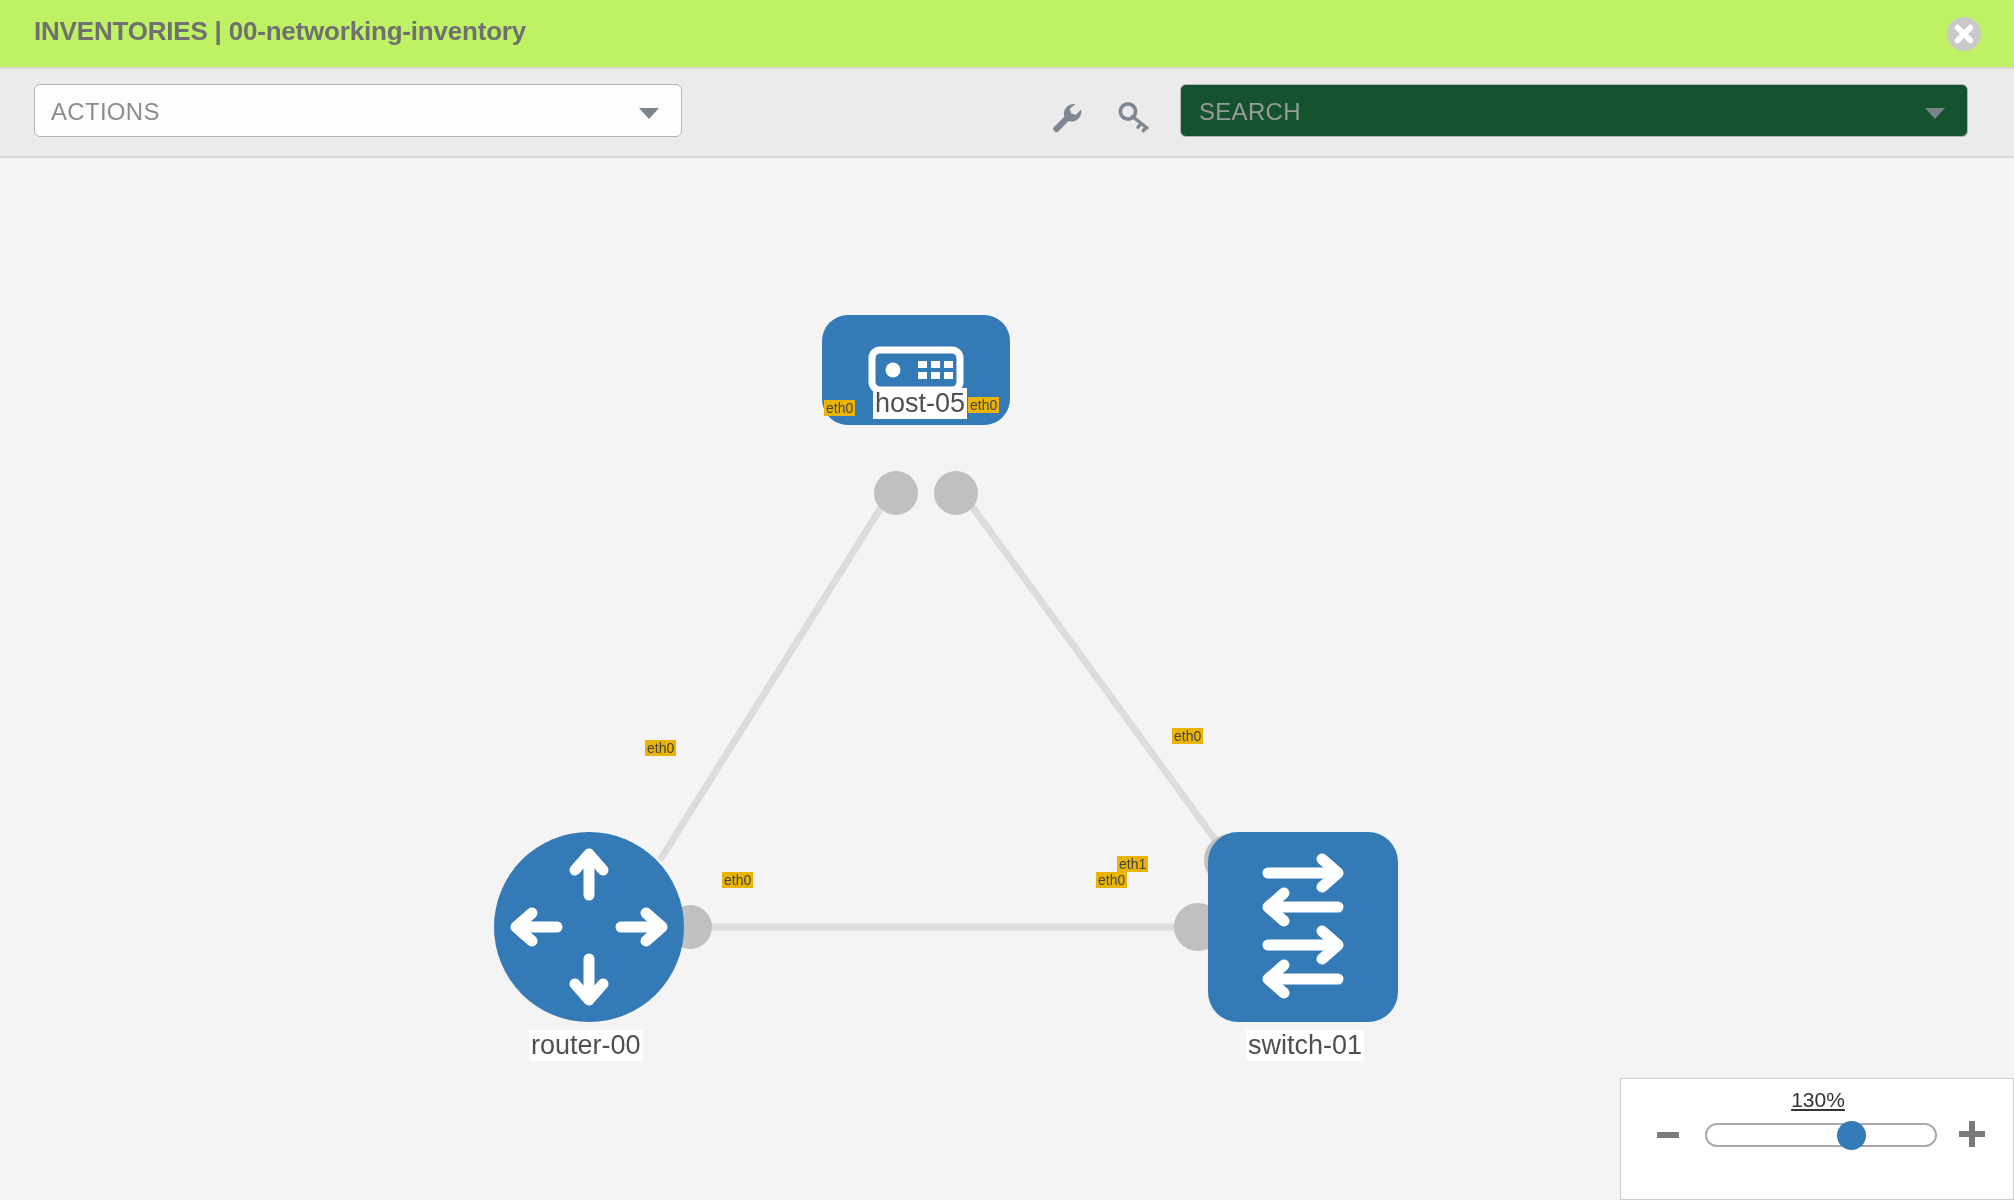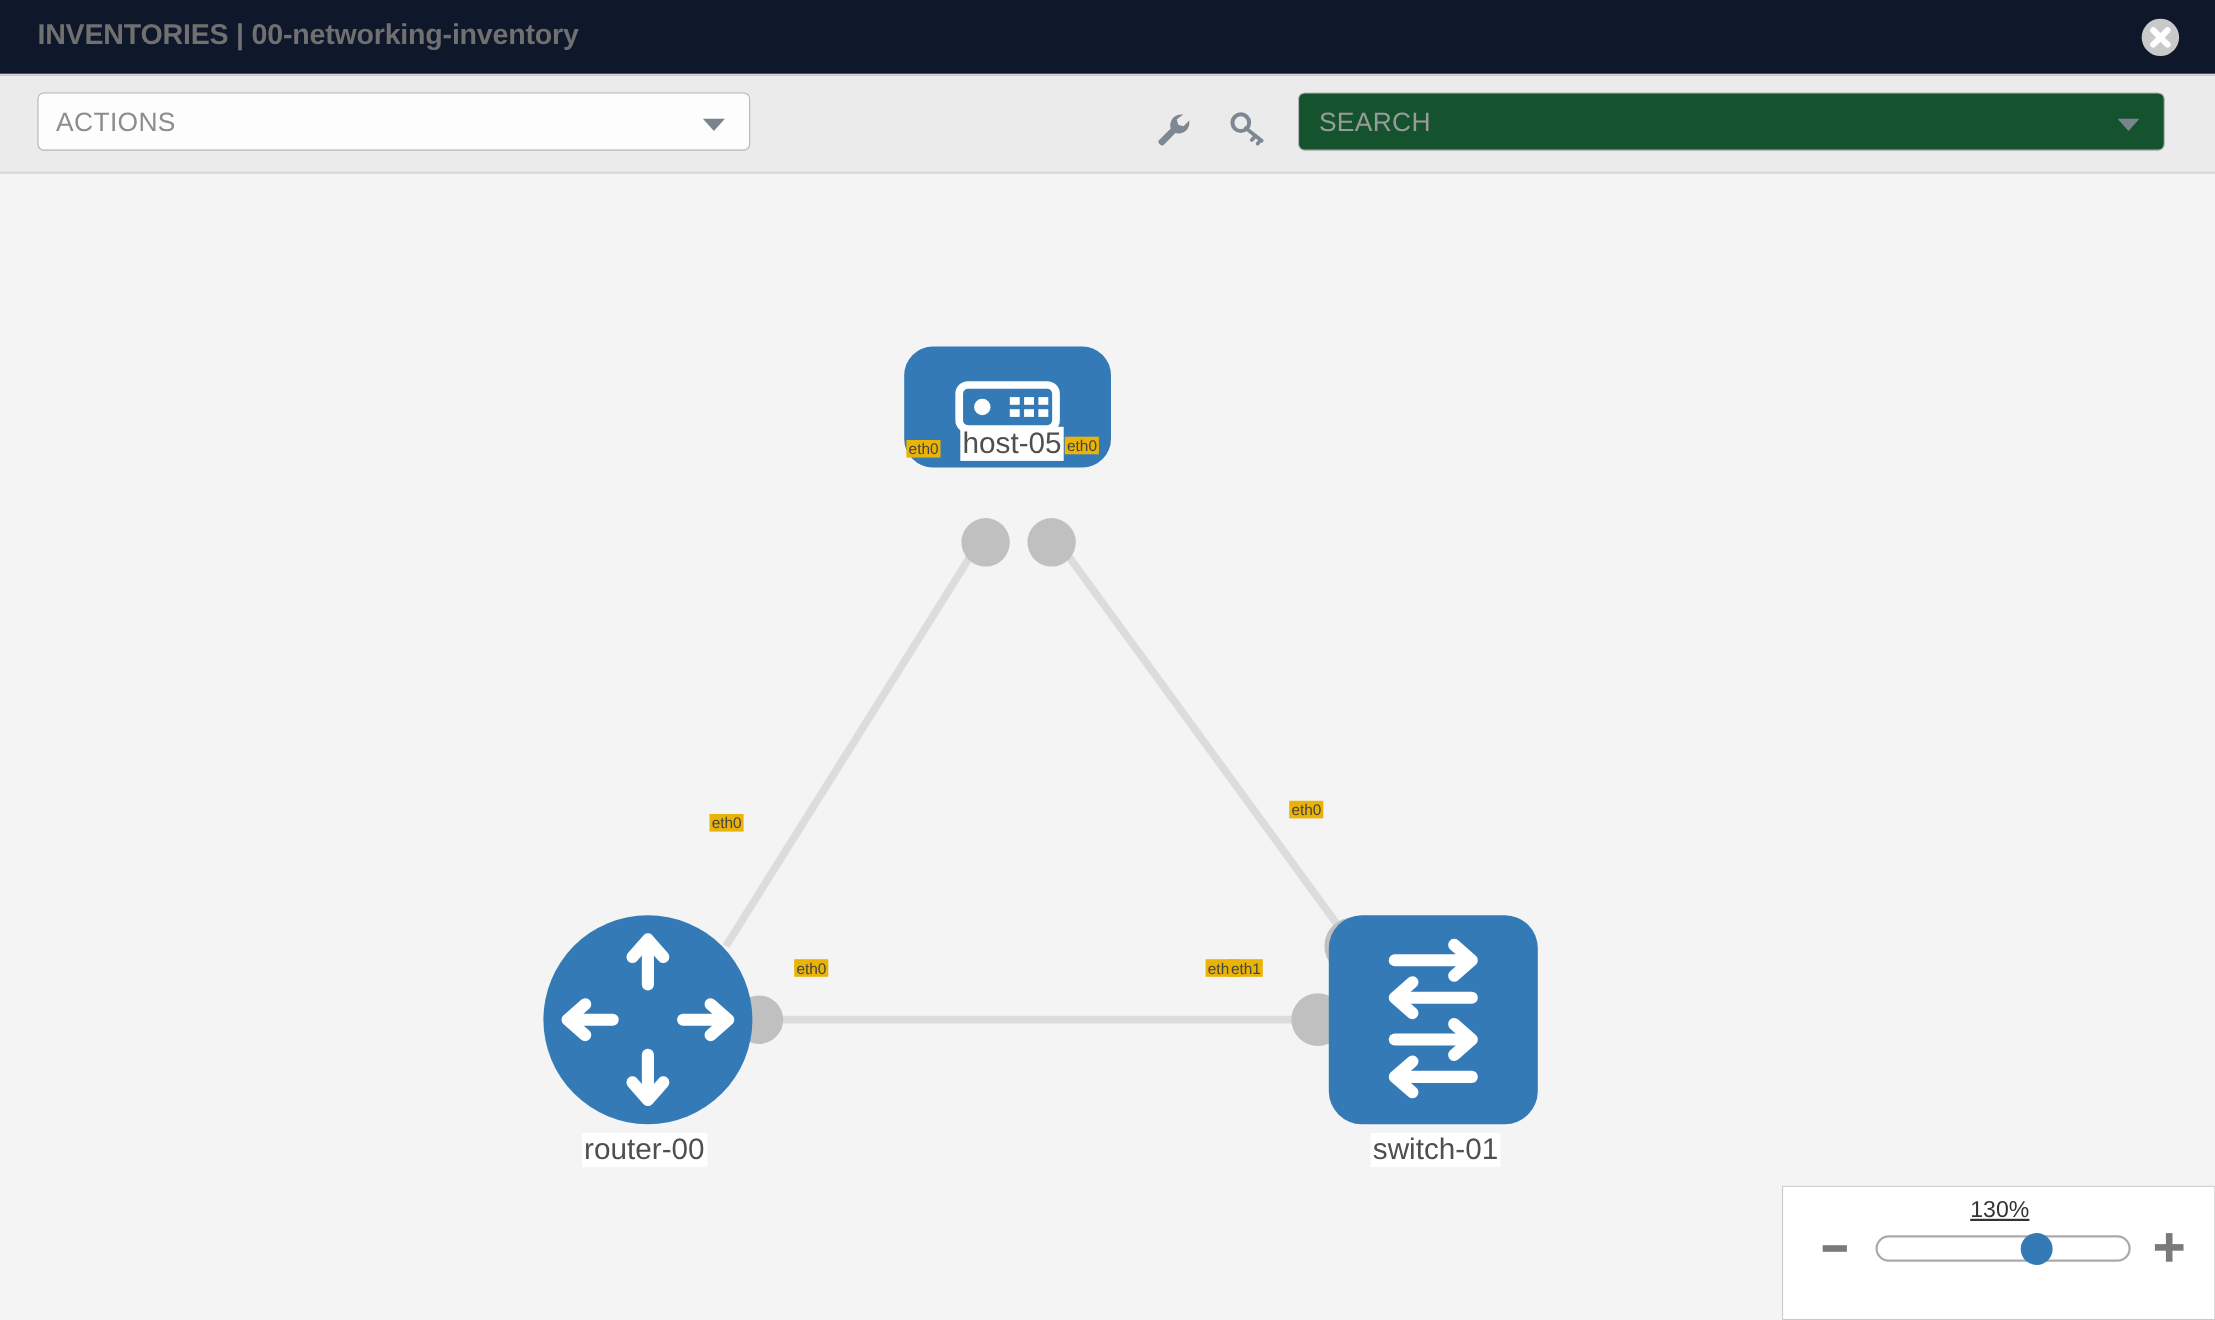"INVENTORIES | 00-networking-inventory" .header { background: #0f172a -> #bef264 }
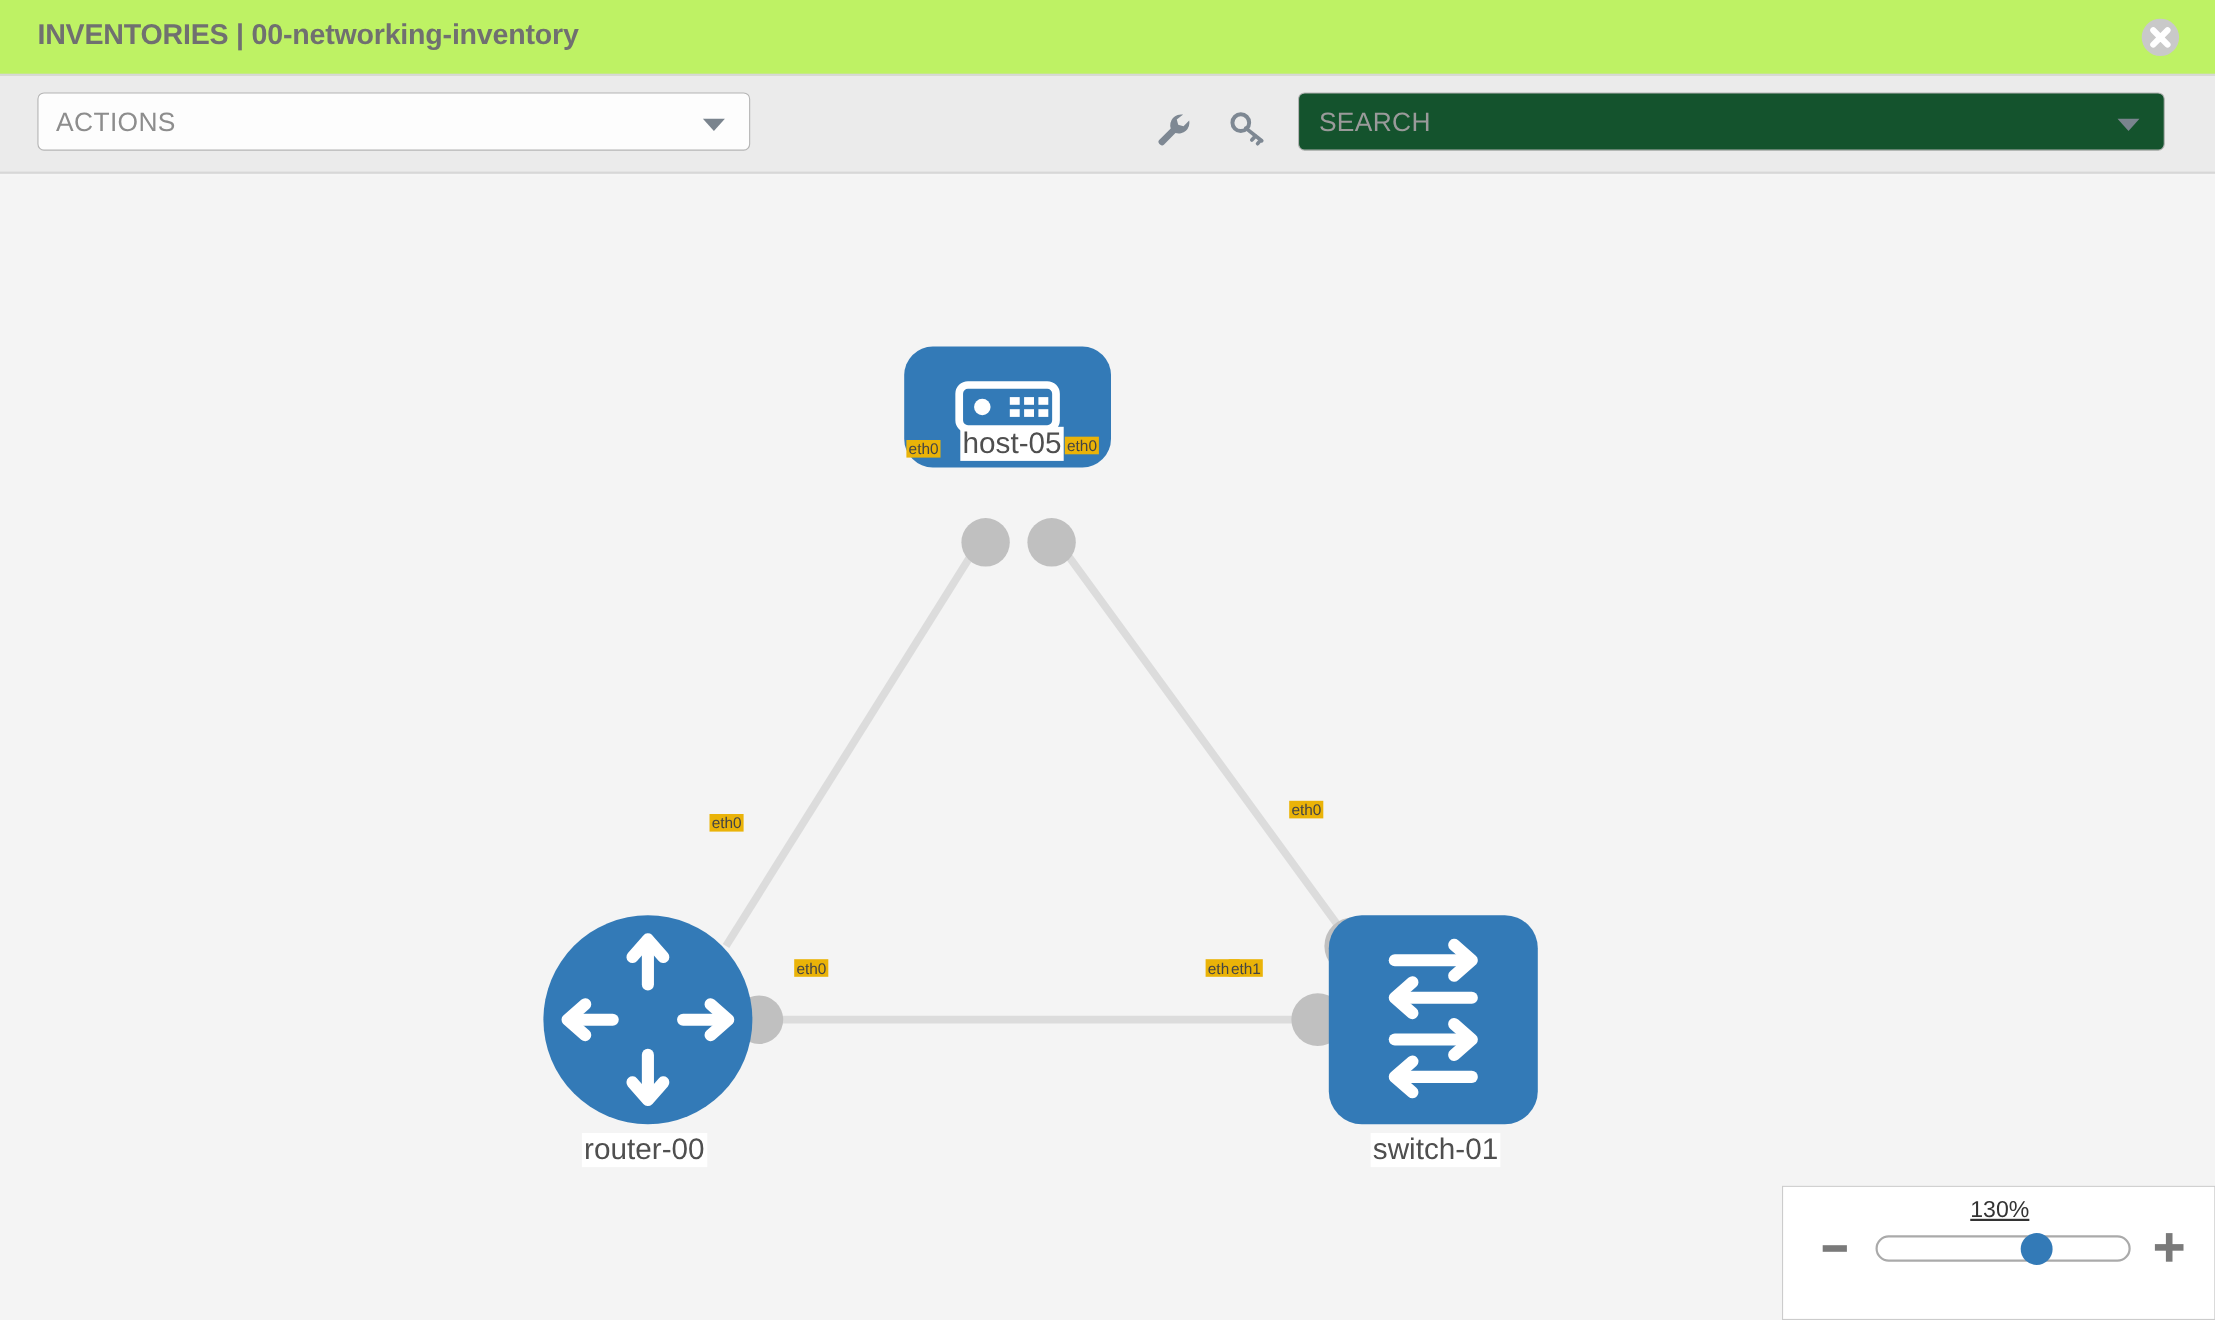"eth1" div.iface-label { top: 712px -> 696px }
